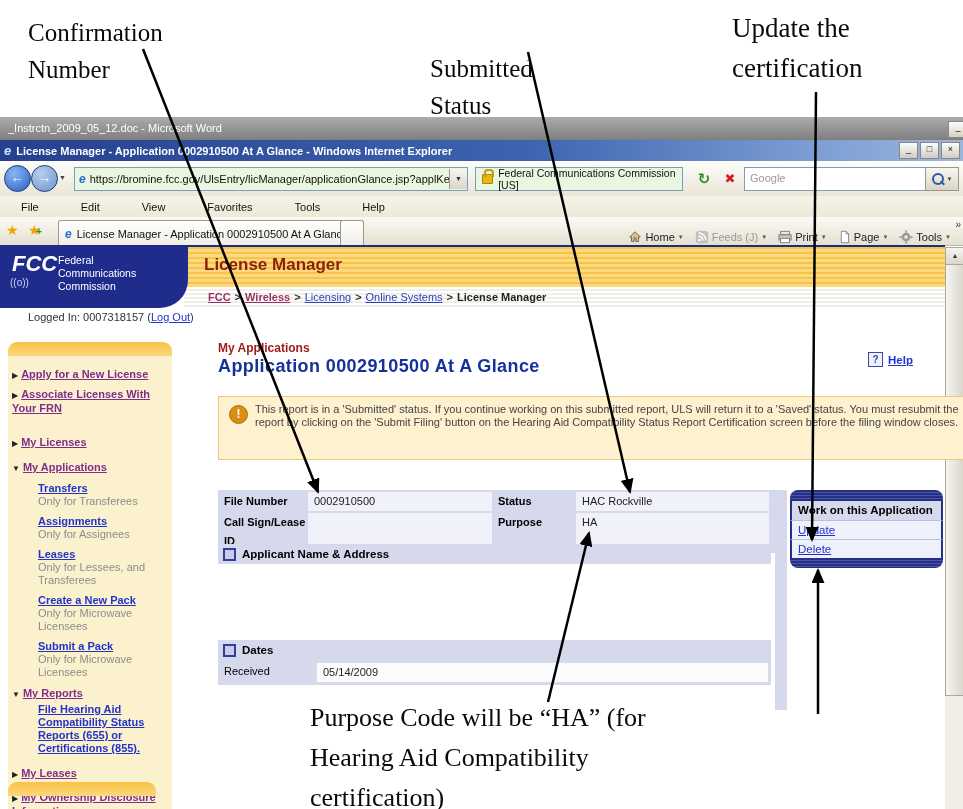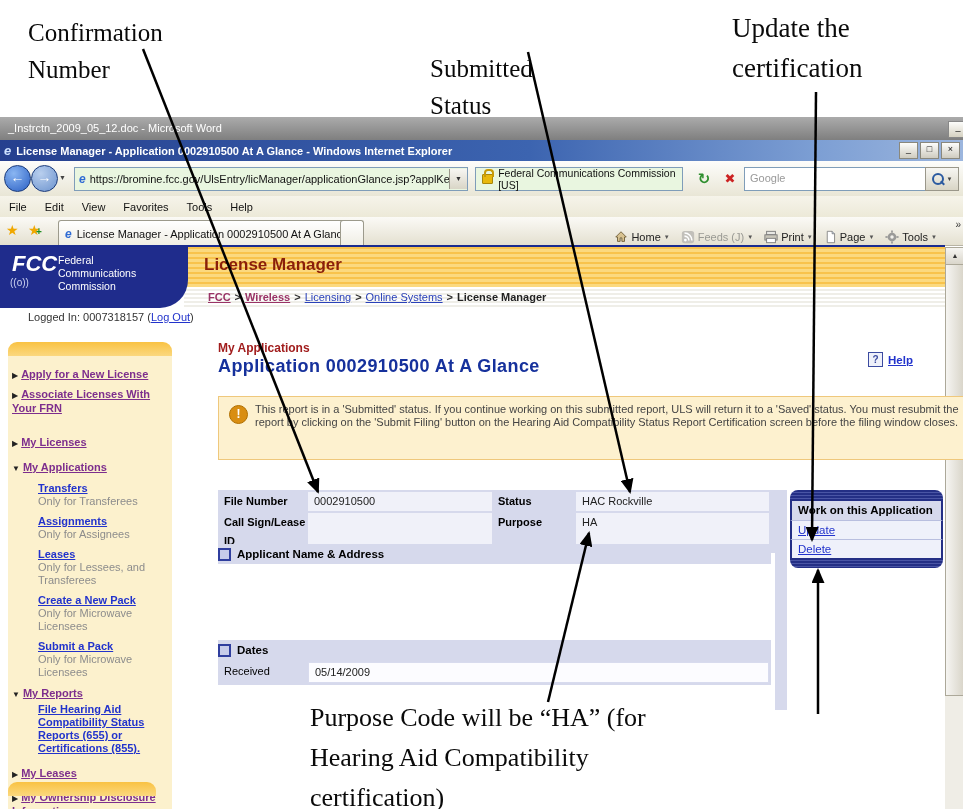"File" #ie-menubar .menu-item { padding: 0 9px -> 0 21px }
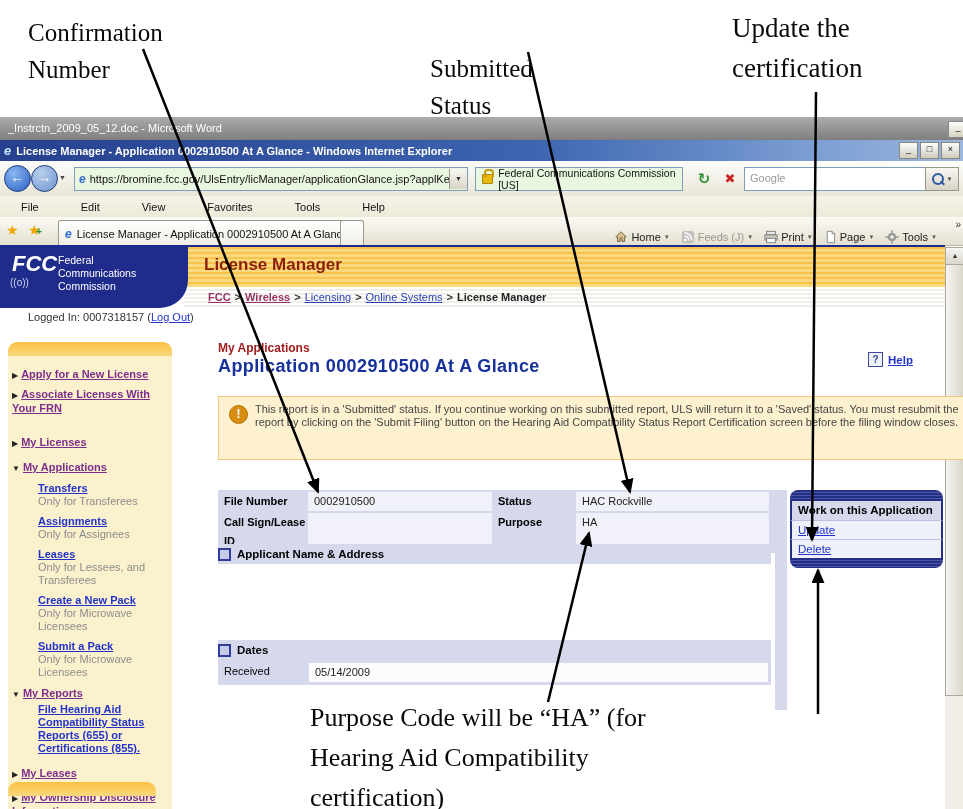"Home" #tabbar-right { right: 22px -> 8px }
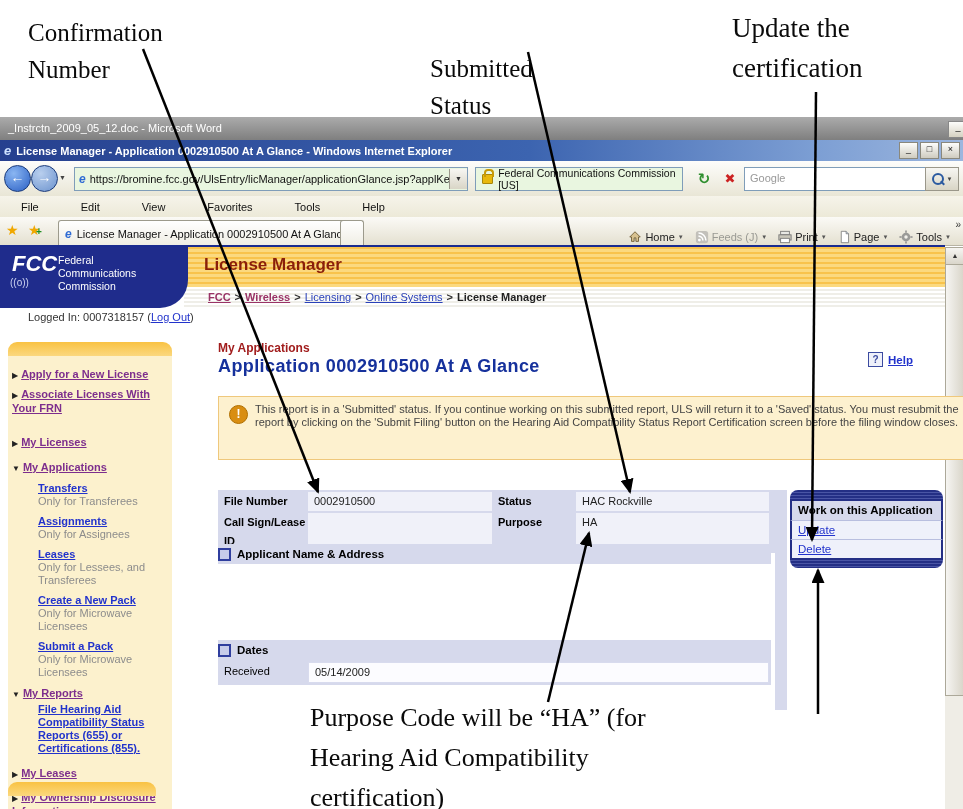"Applicant Name & Address" .section-header { padding-left: none -> 5px }
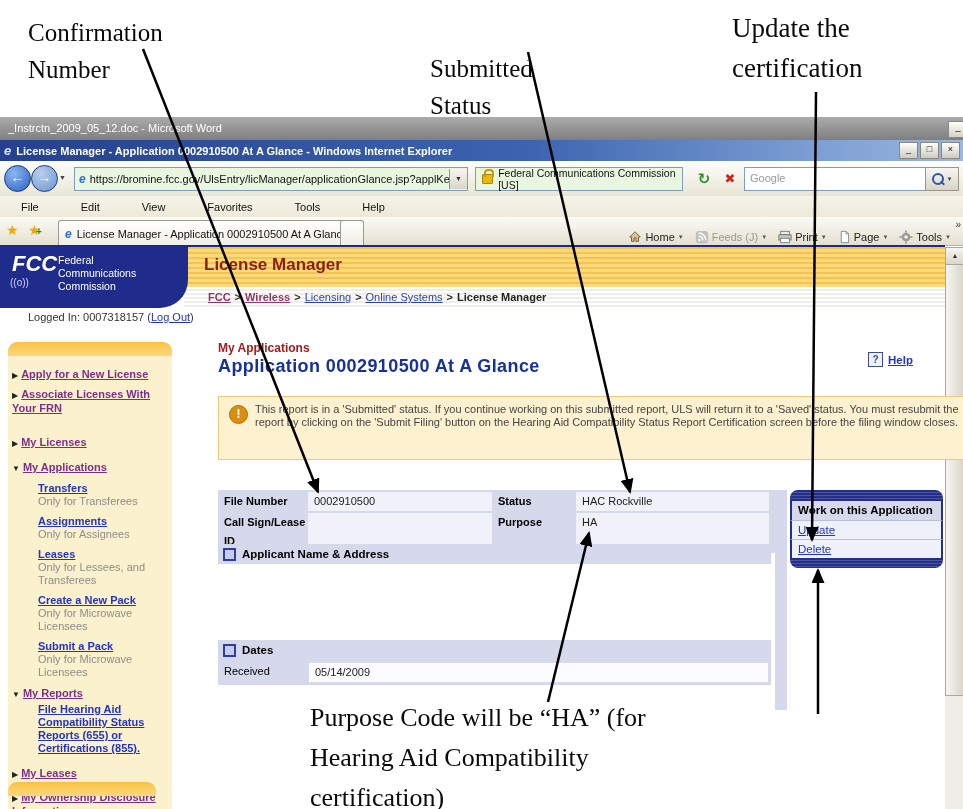"Received" #dates-row { gap: 2px -> 10px }
